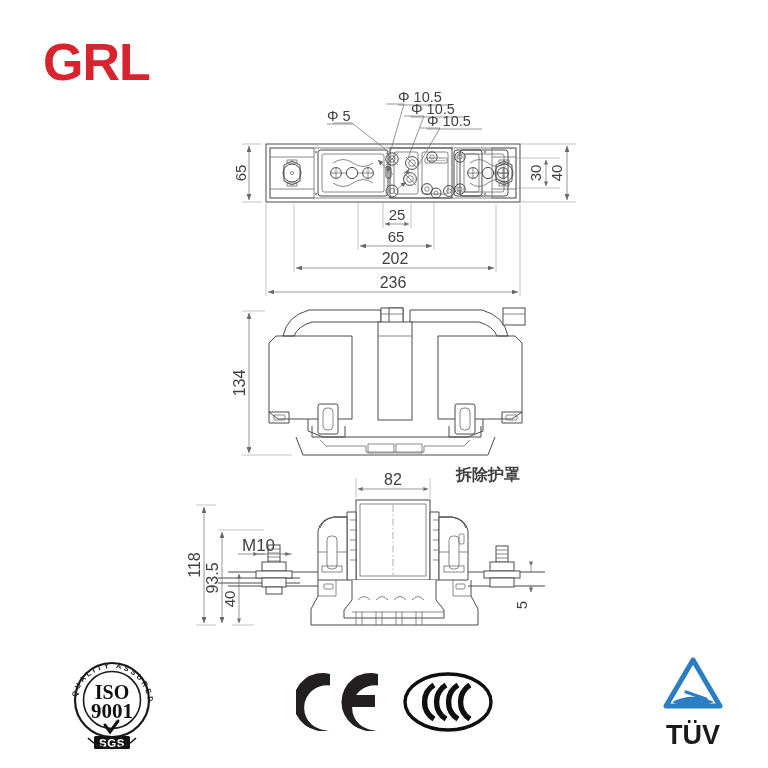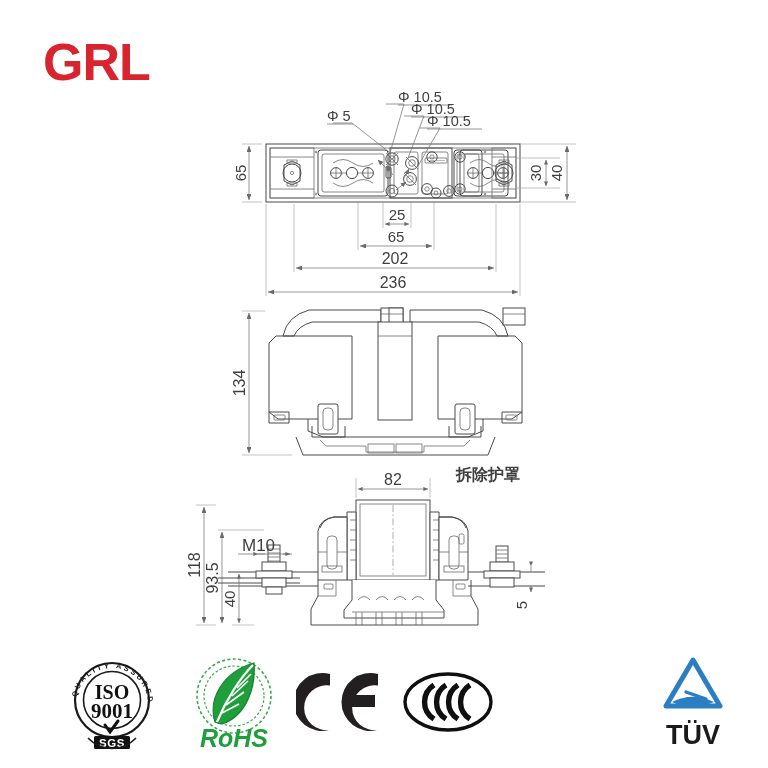"RoHS" div.cert { html: <div> <svg> <circle></circle> <circle></circle> <path></path> <path></path> <path></path> <text>RoHS</text> </svg> </div> -> none }
